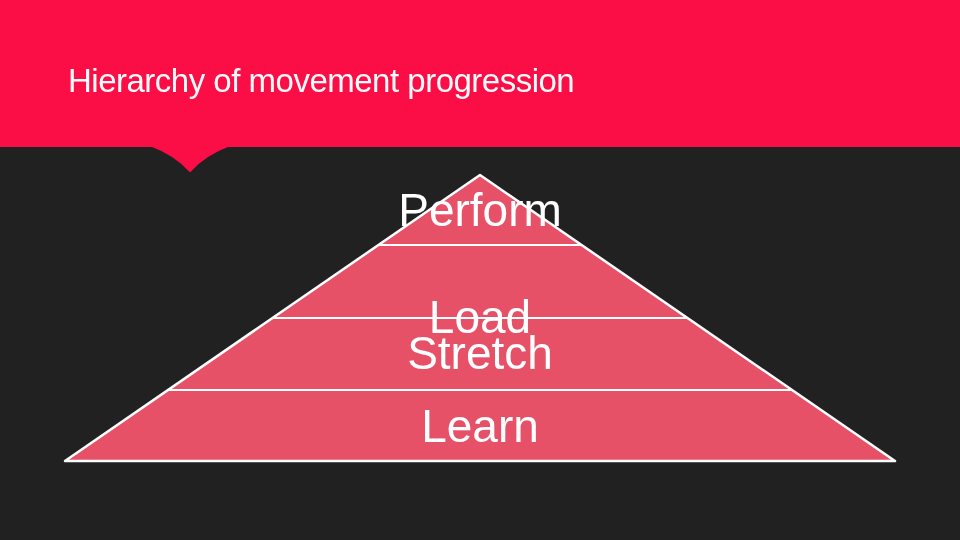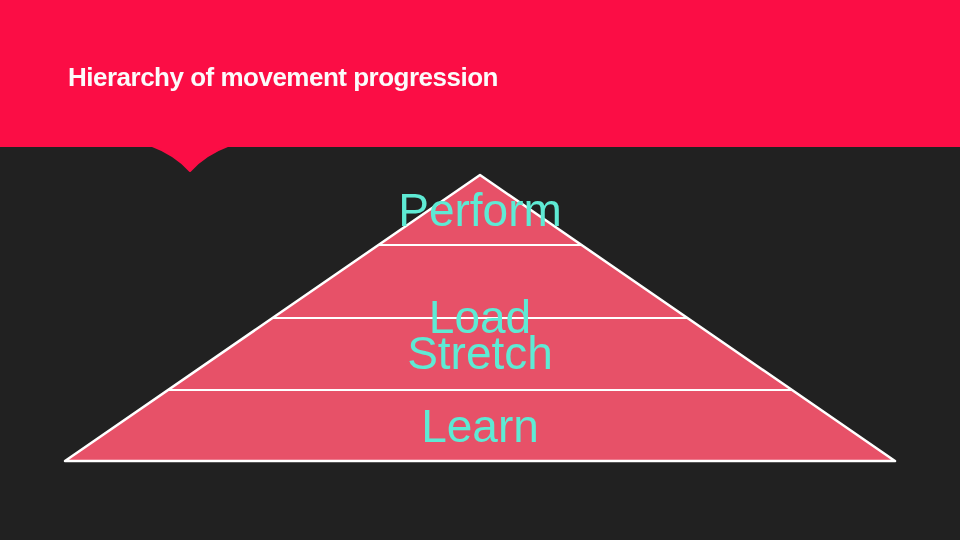"Hierarchy of movement progression" .slide-title { font-size: 26px -> 33px; font-weight: bold -> normal }
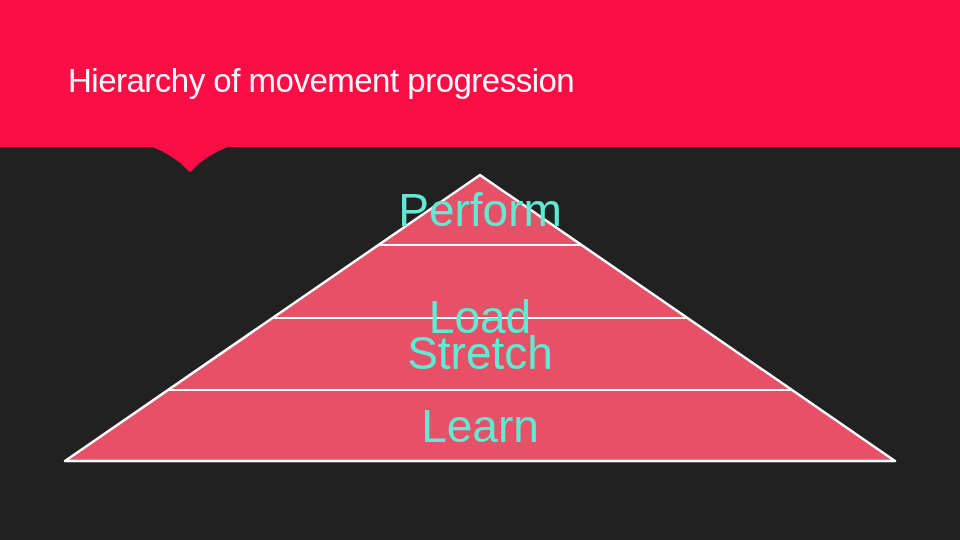"Perform" .tier-label { color: #5eead4 -> #ffffff }
